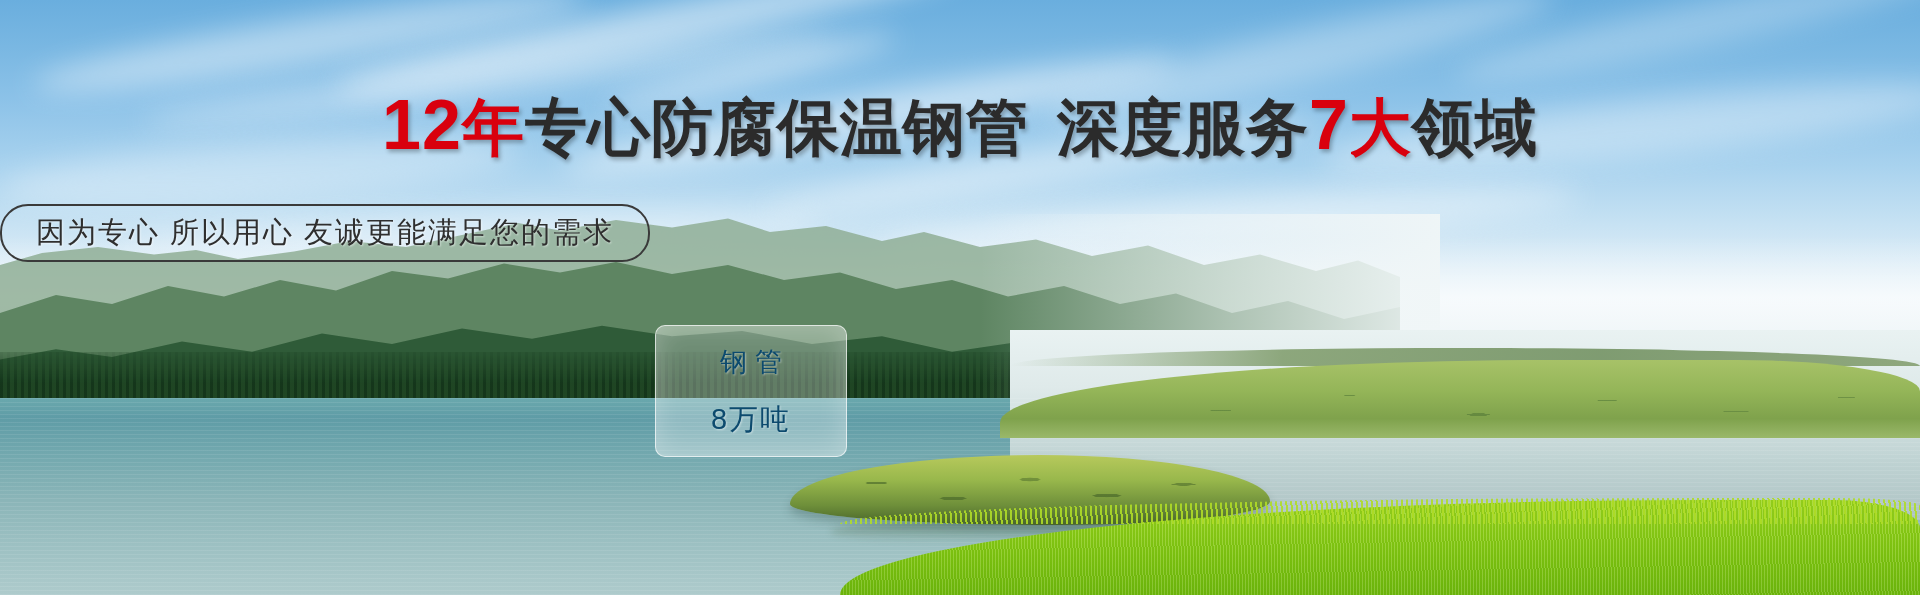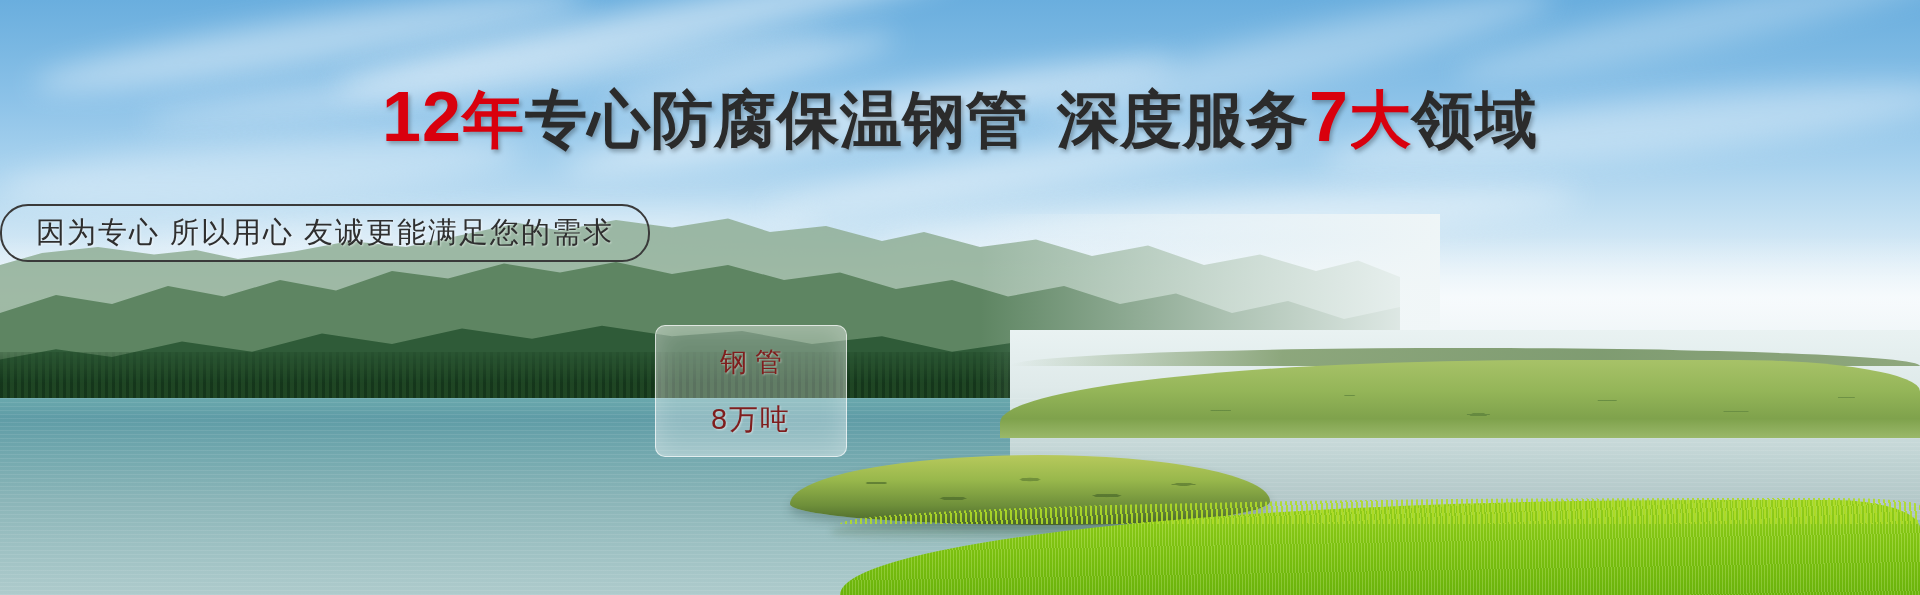"12年专心防腐保温钢管 深度服务7大领域" .headline { top: 84px -> 92px }
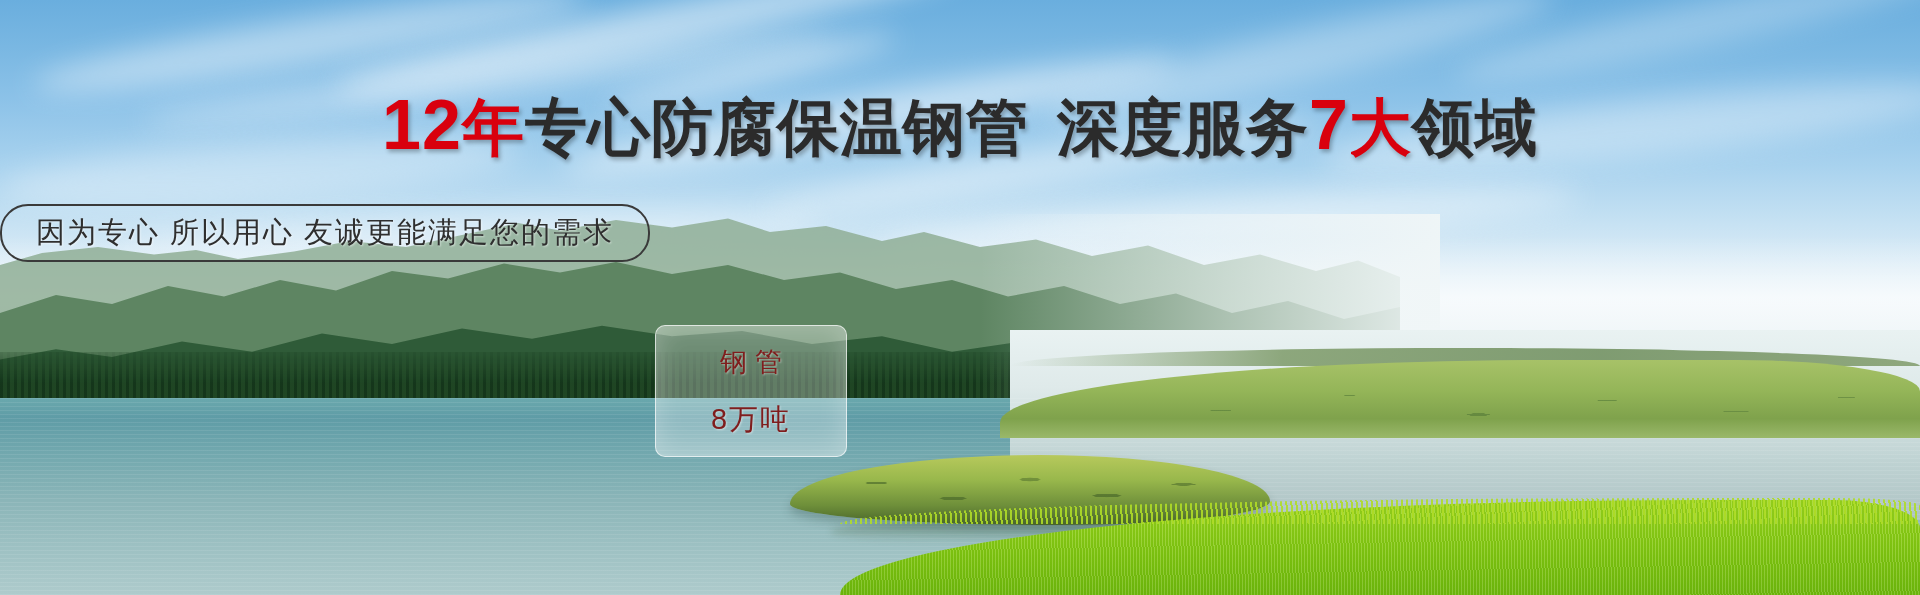"钢管" .card { color: #7f1d1d -> #0c4a6e }
